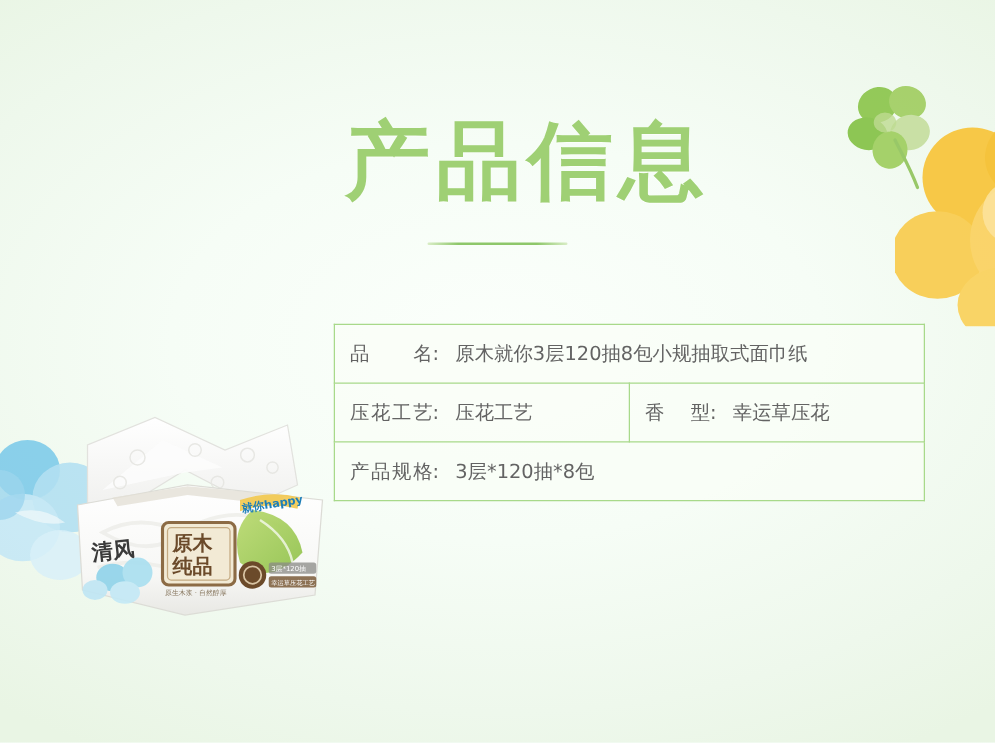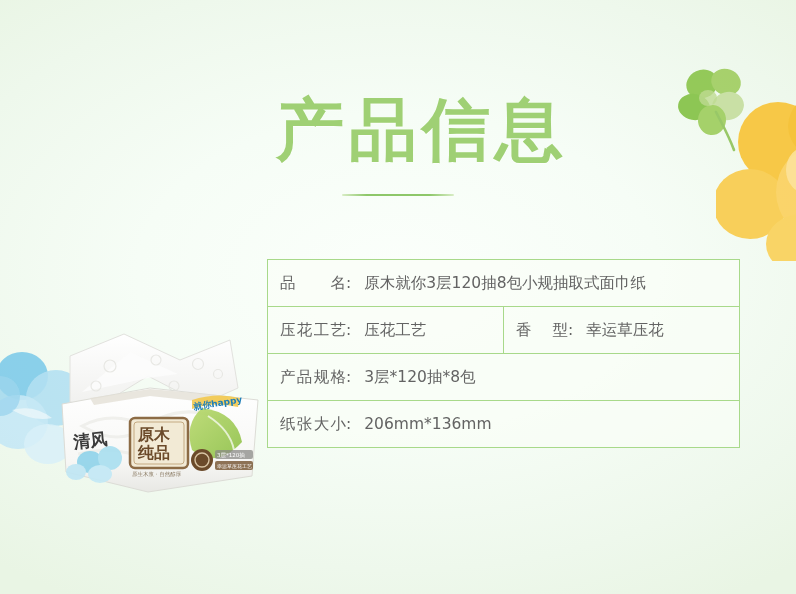"纸张大小" tr { html: <tr> <td> <div> <span>纸张大小</span> <span>:</span> <span>206mm*136mm</span> </div> </td> </tr> -> none }
